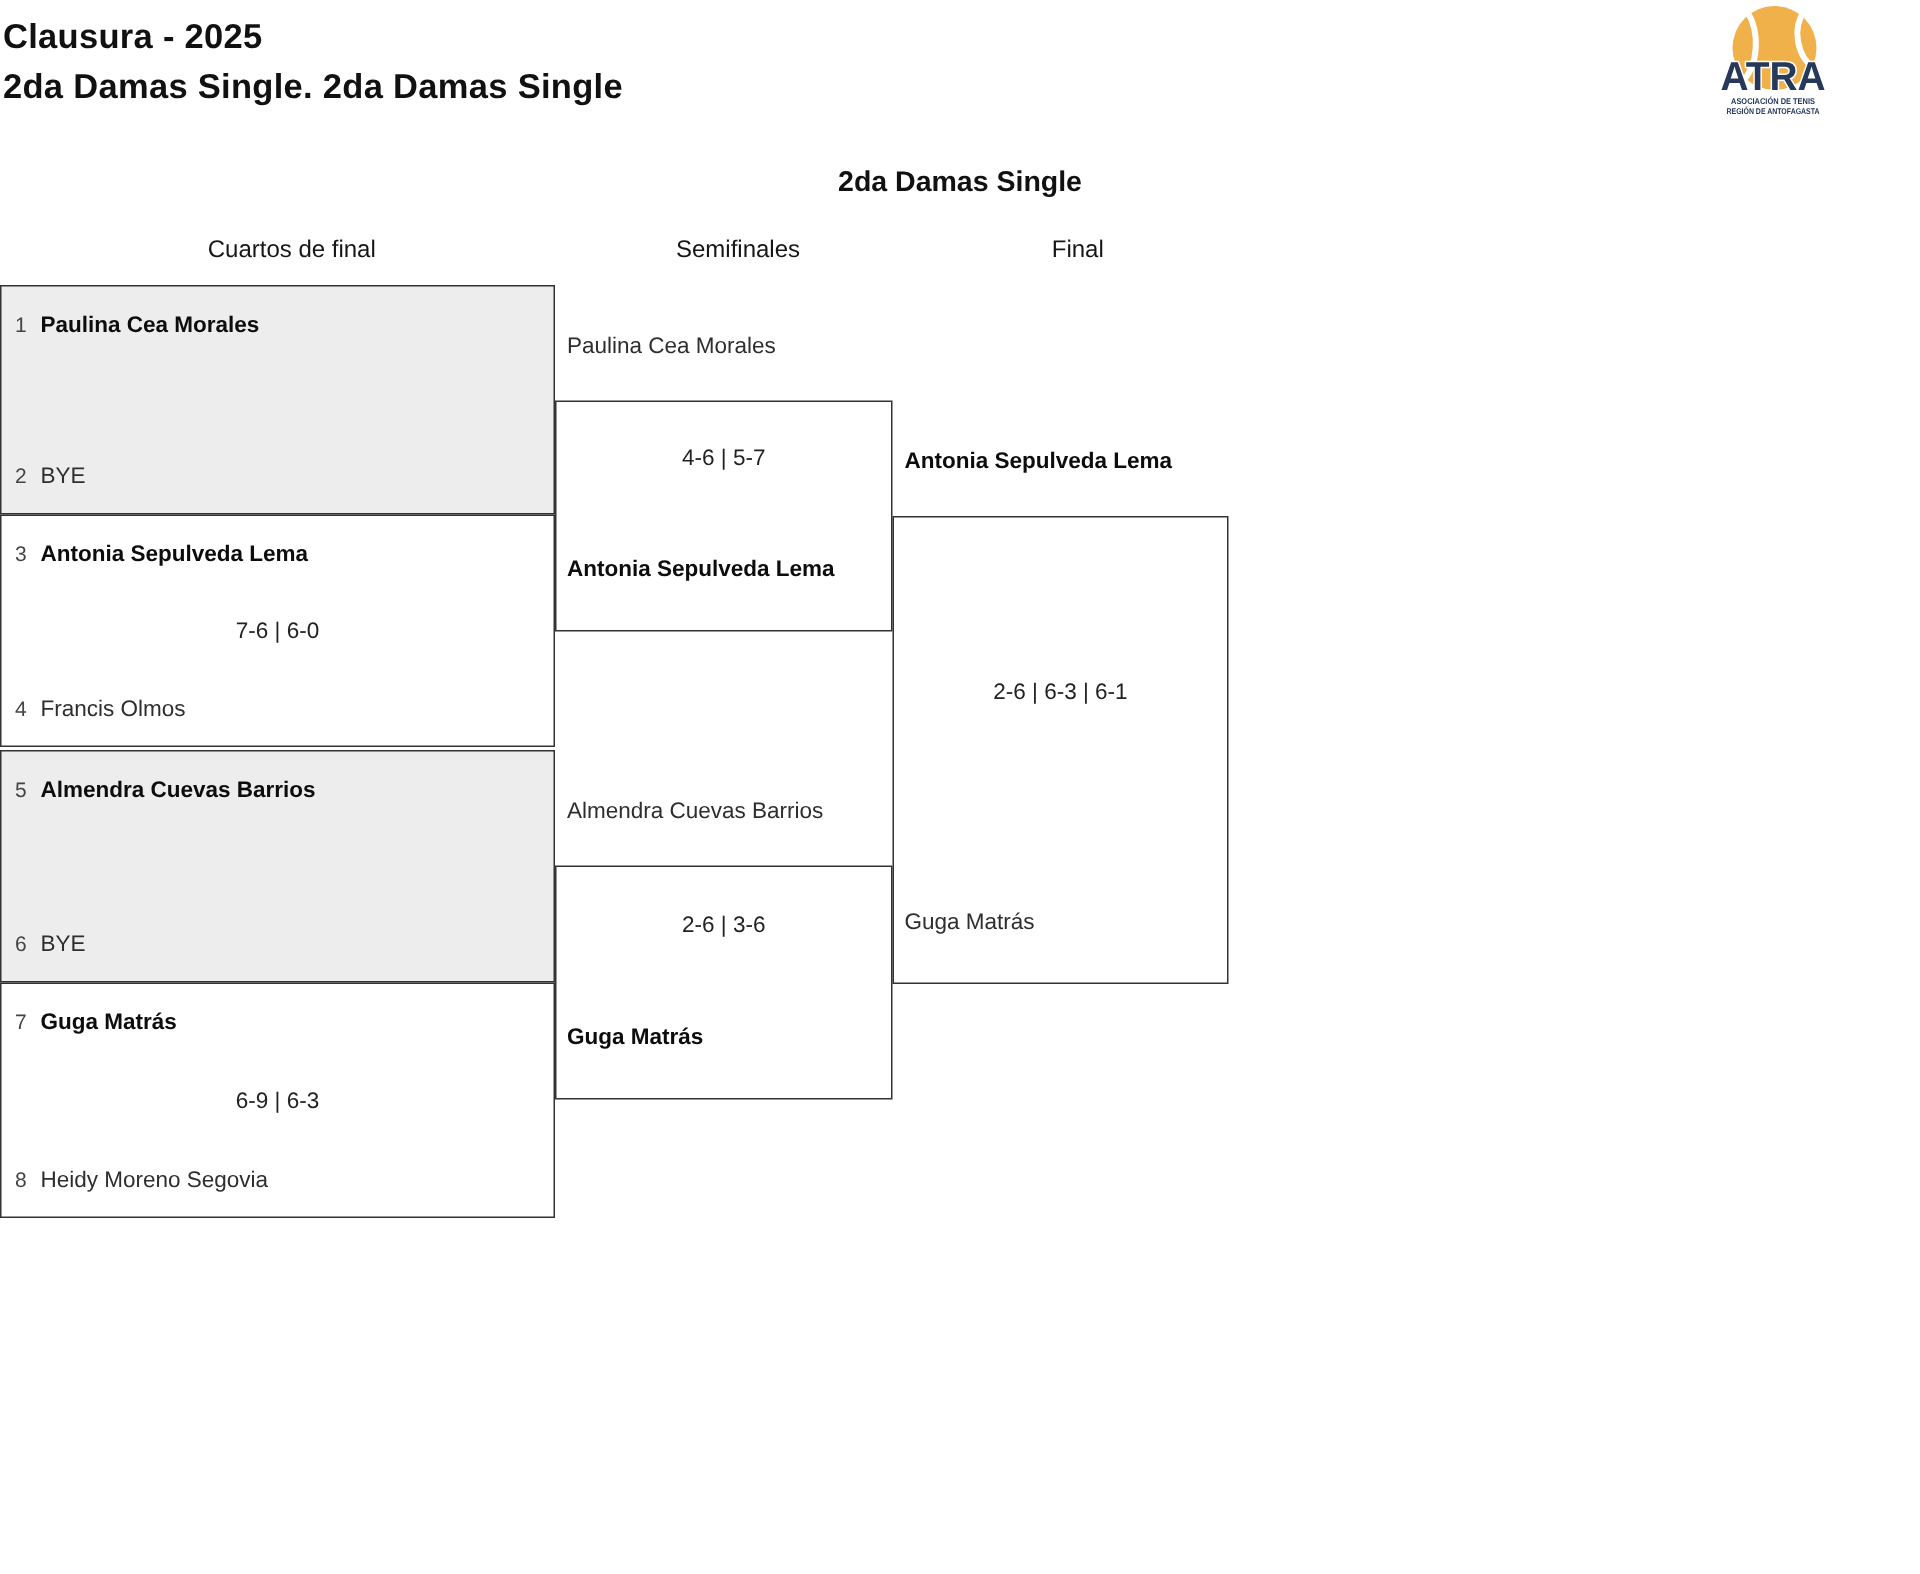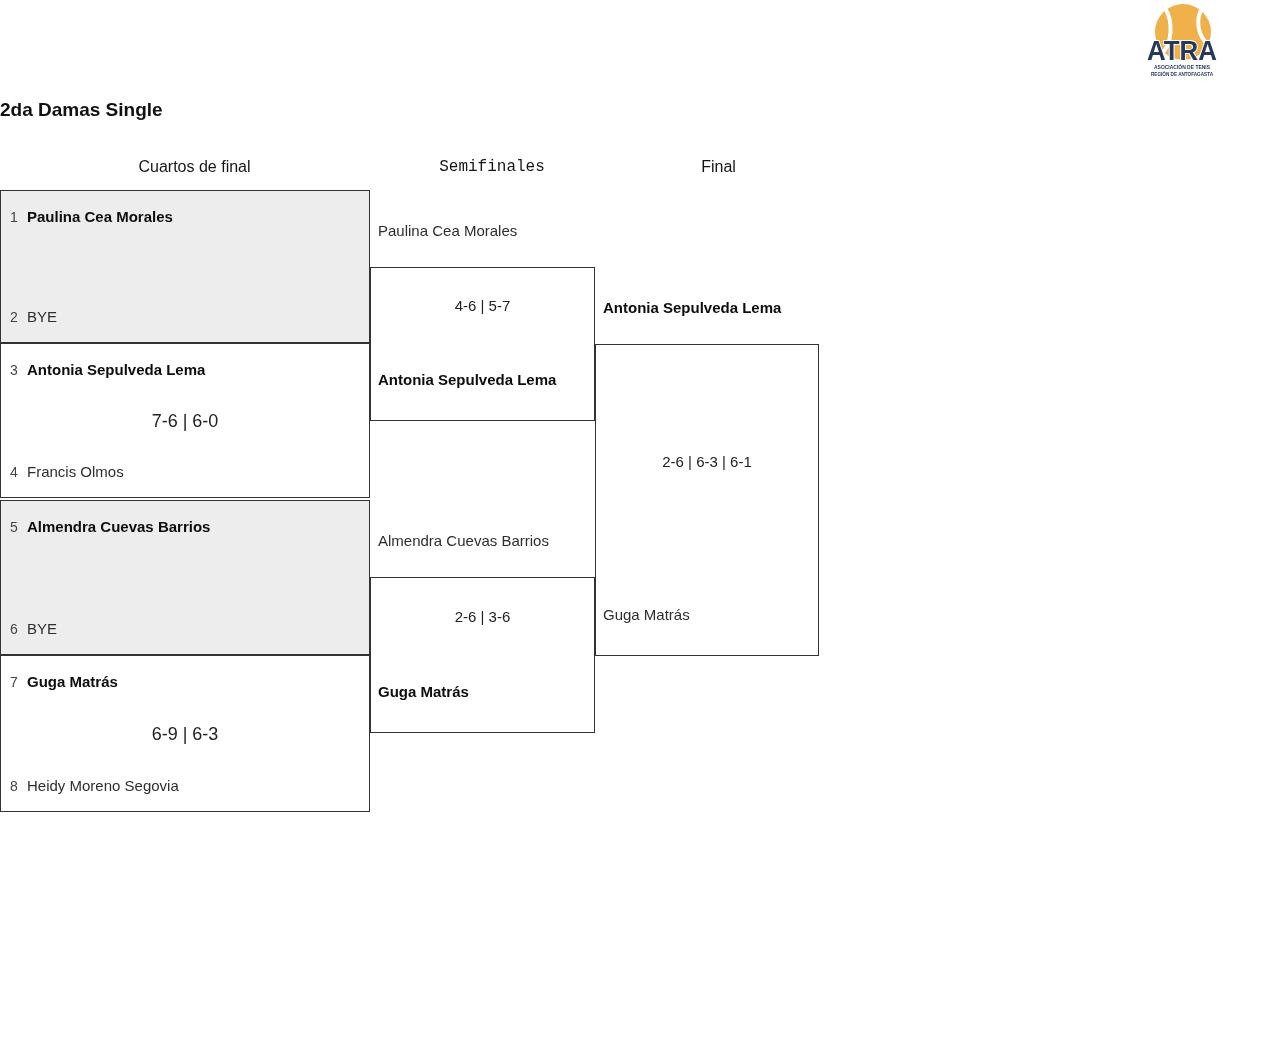"Clausura - 2025" div.hdr { html: none -> <div> <div>Clausura - 2025</div> <div>2da Damas Single. 2da Damas Single</div> </div> }
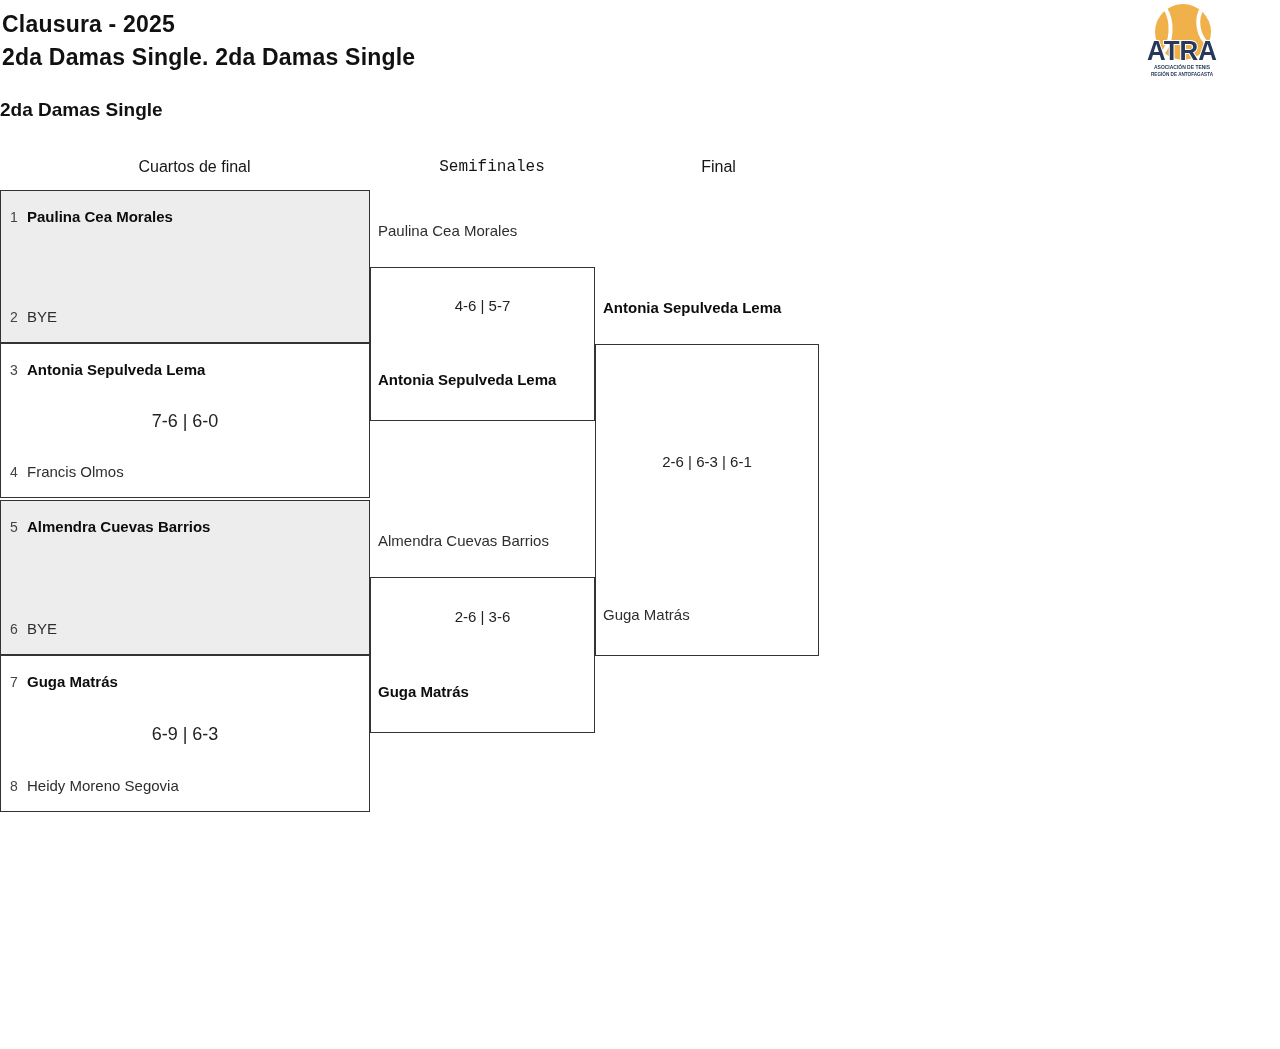"2da Damas Single" .btitle { text-align: none -> center; top: 99px -> 111px }
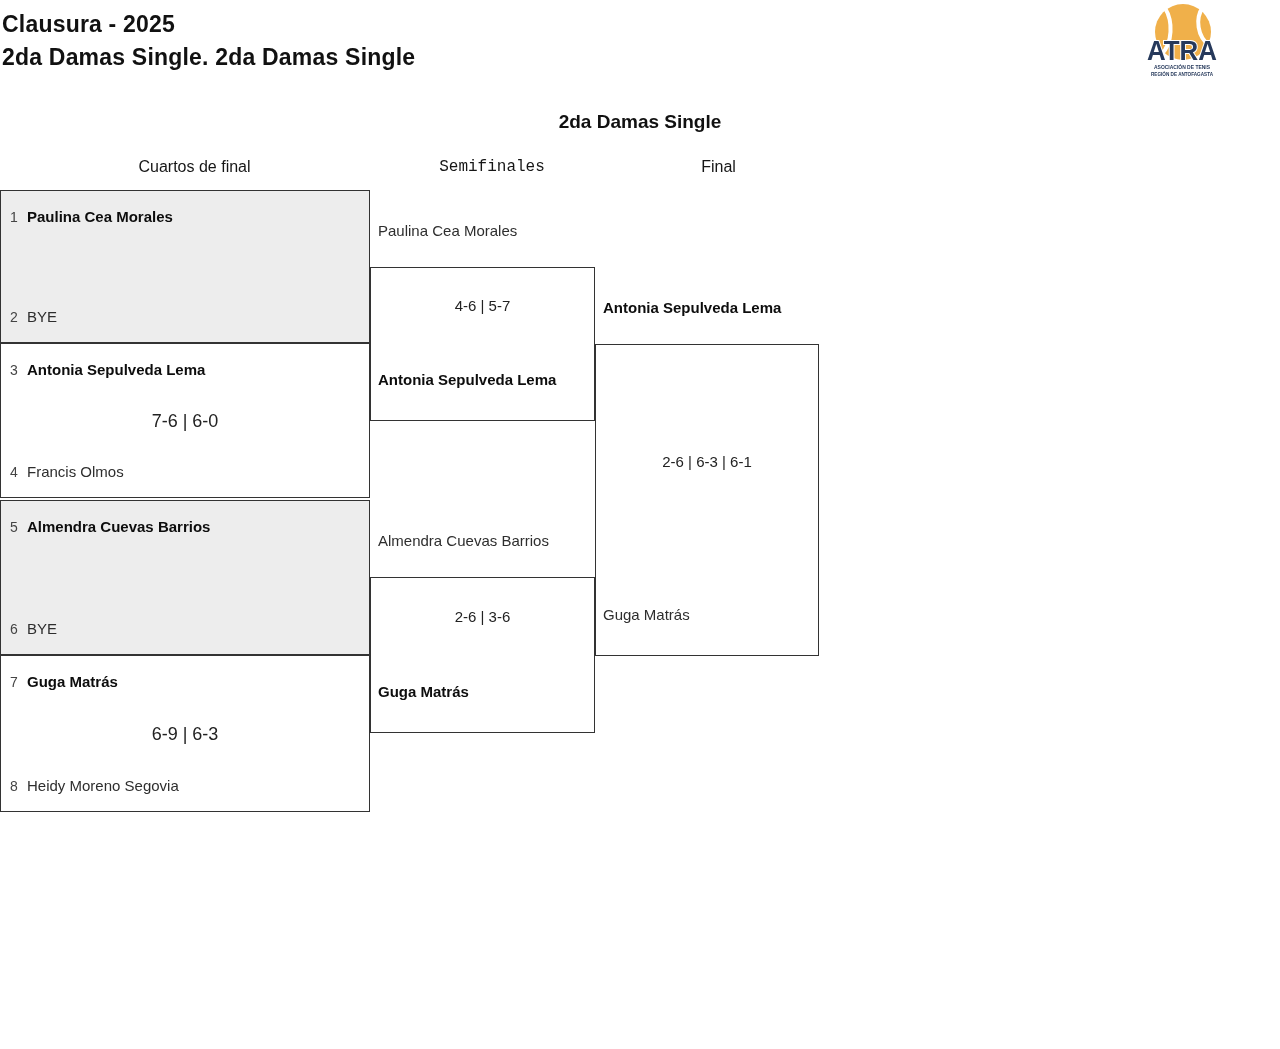"Semifinales" .rh2 { font-family: Liberation Mono, monospace -> none }
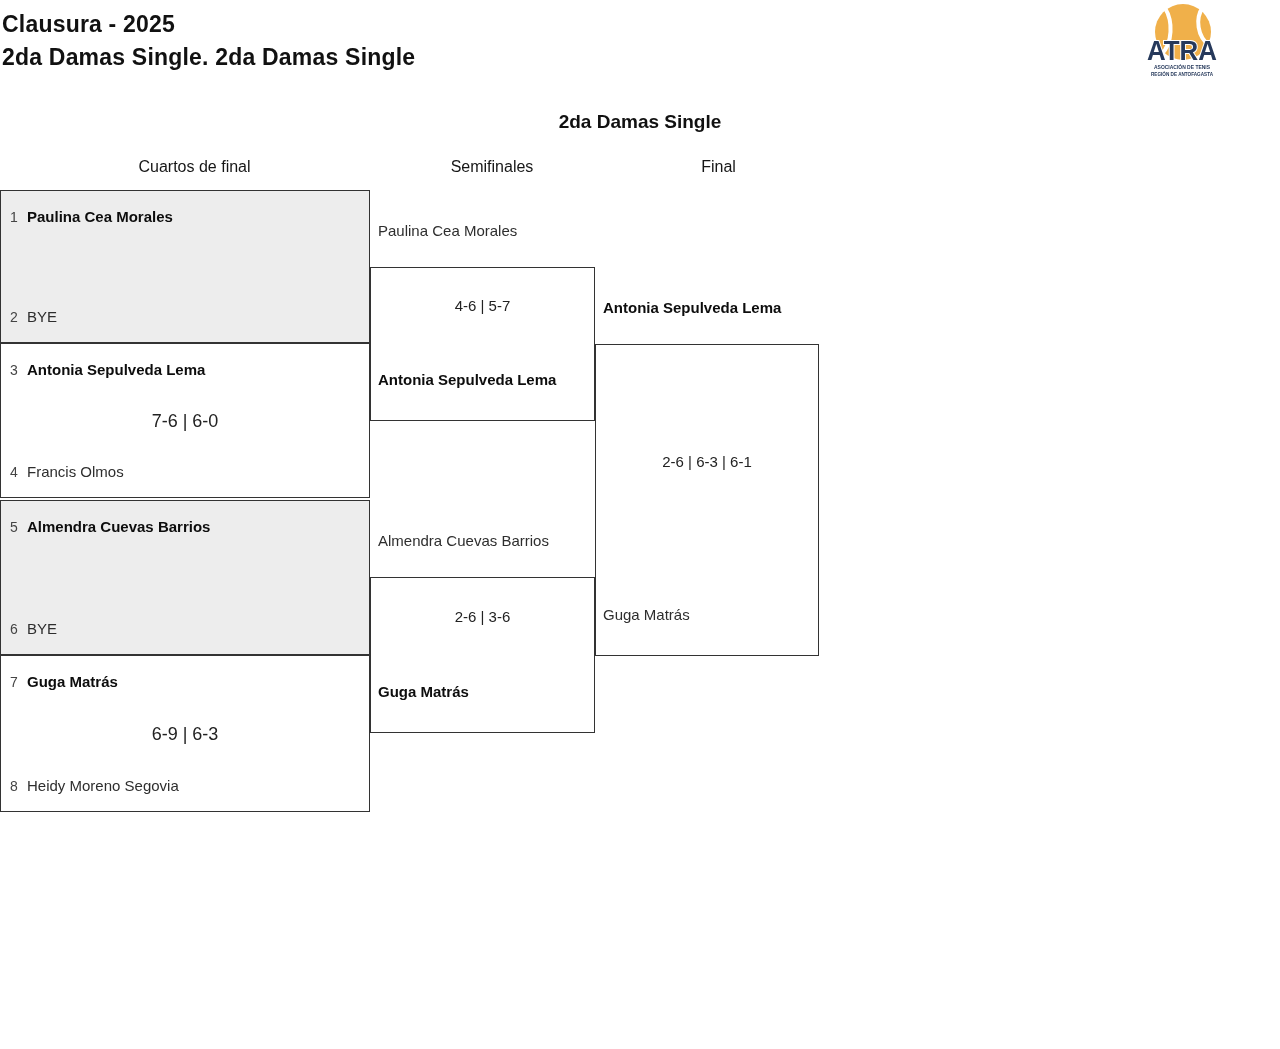"7-6 | 6-0" .qscore { font-size: 18px -> 15px }
